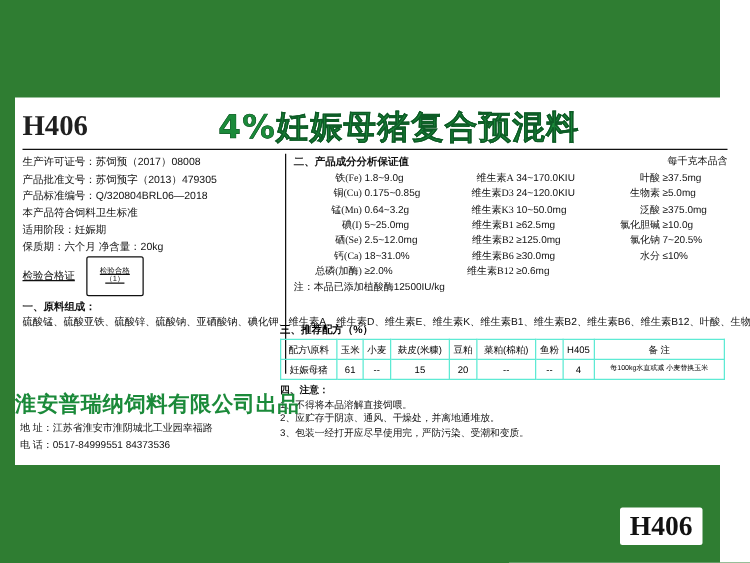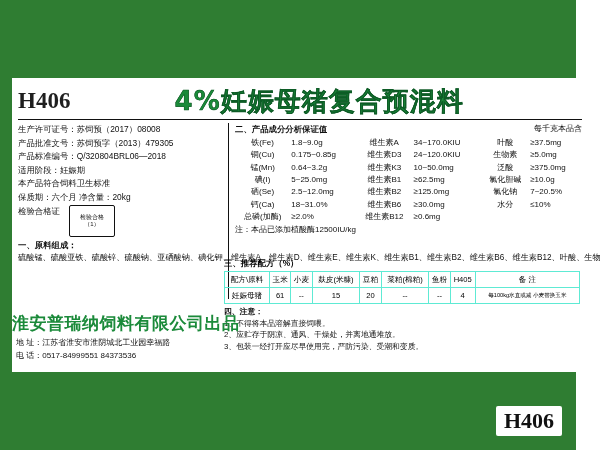"铁(Fe)" .an-table td.n { font-family: none -> Liberation Serif, serif; text-align: center -> right }
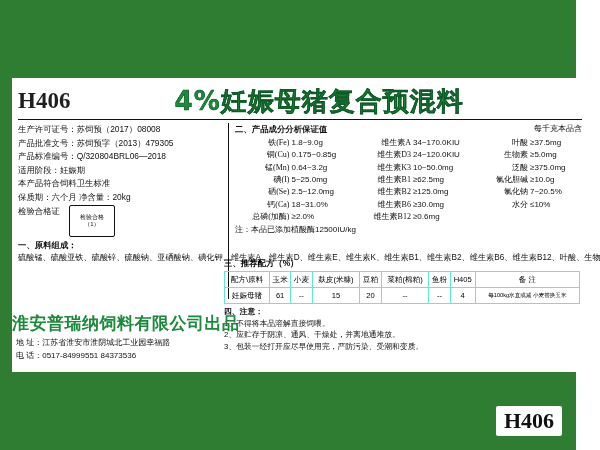"适用阶段：妊娠期" div { order: before "本产品符合饲料卫生标准" -> after "本产品符合饲料卫生标准" }
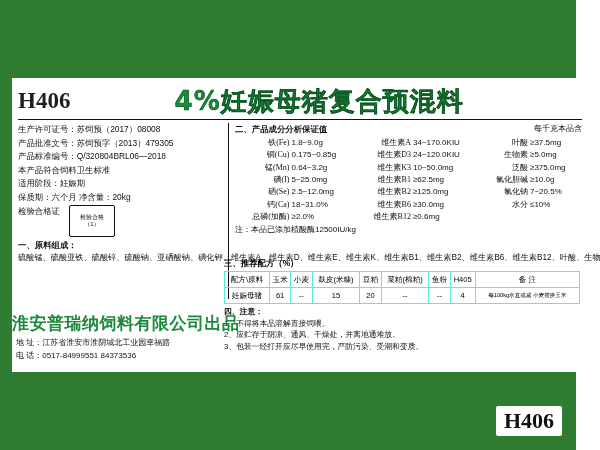"检验合格证" .row-seal { align-items: none -> center; text-decoration: none -> underline }
